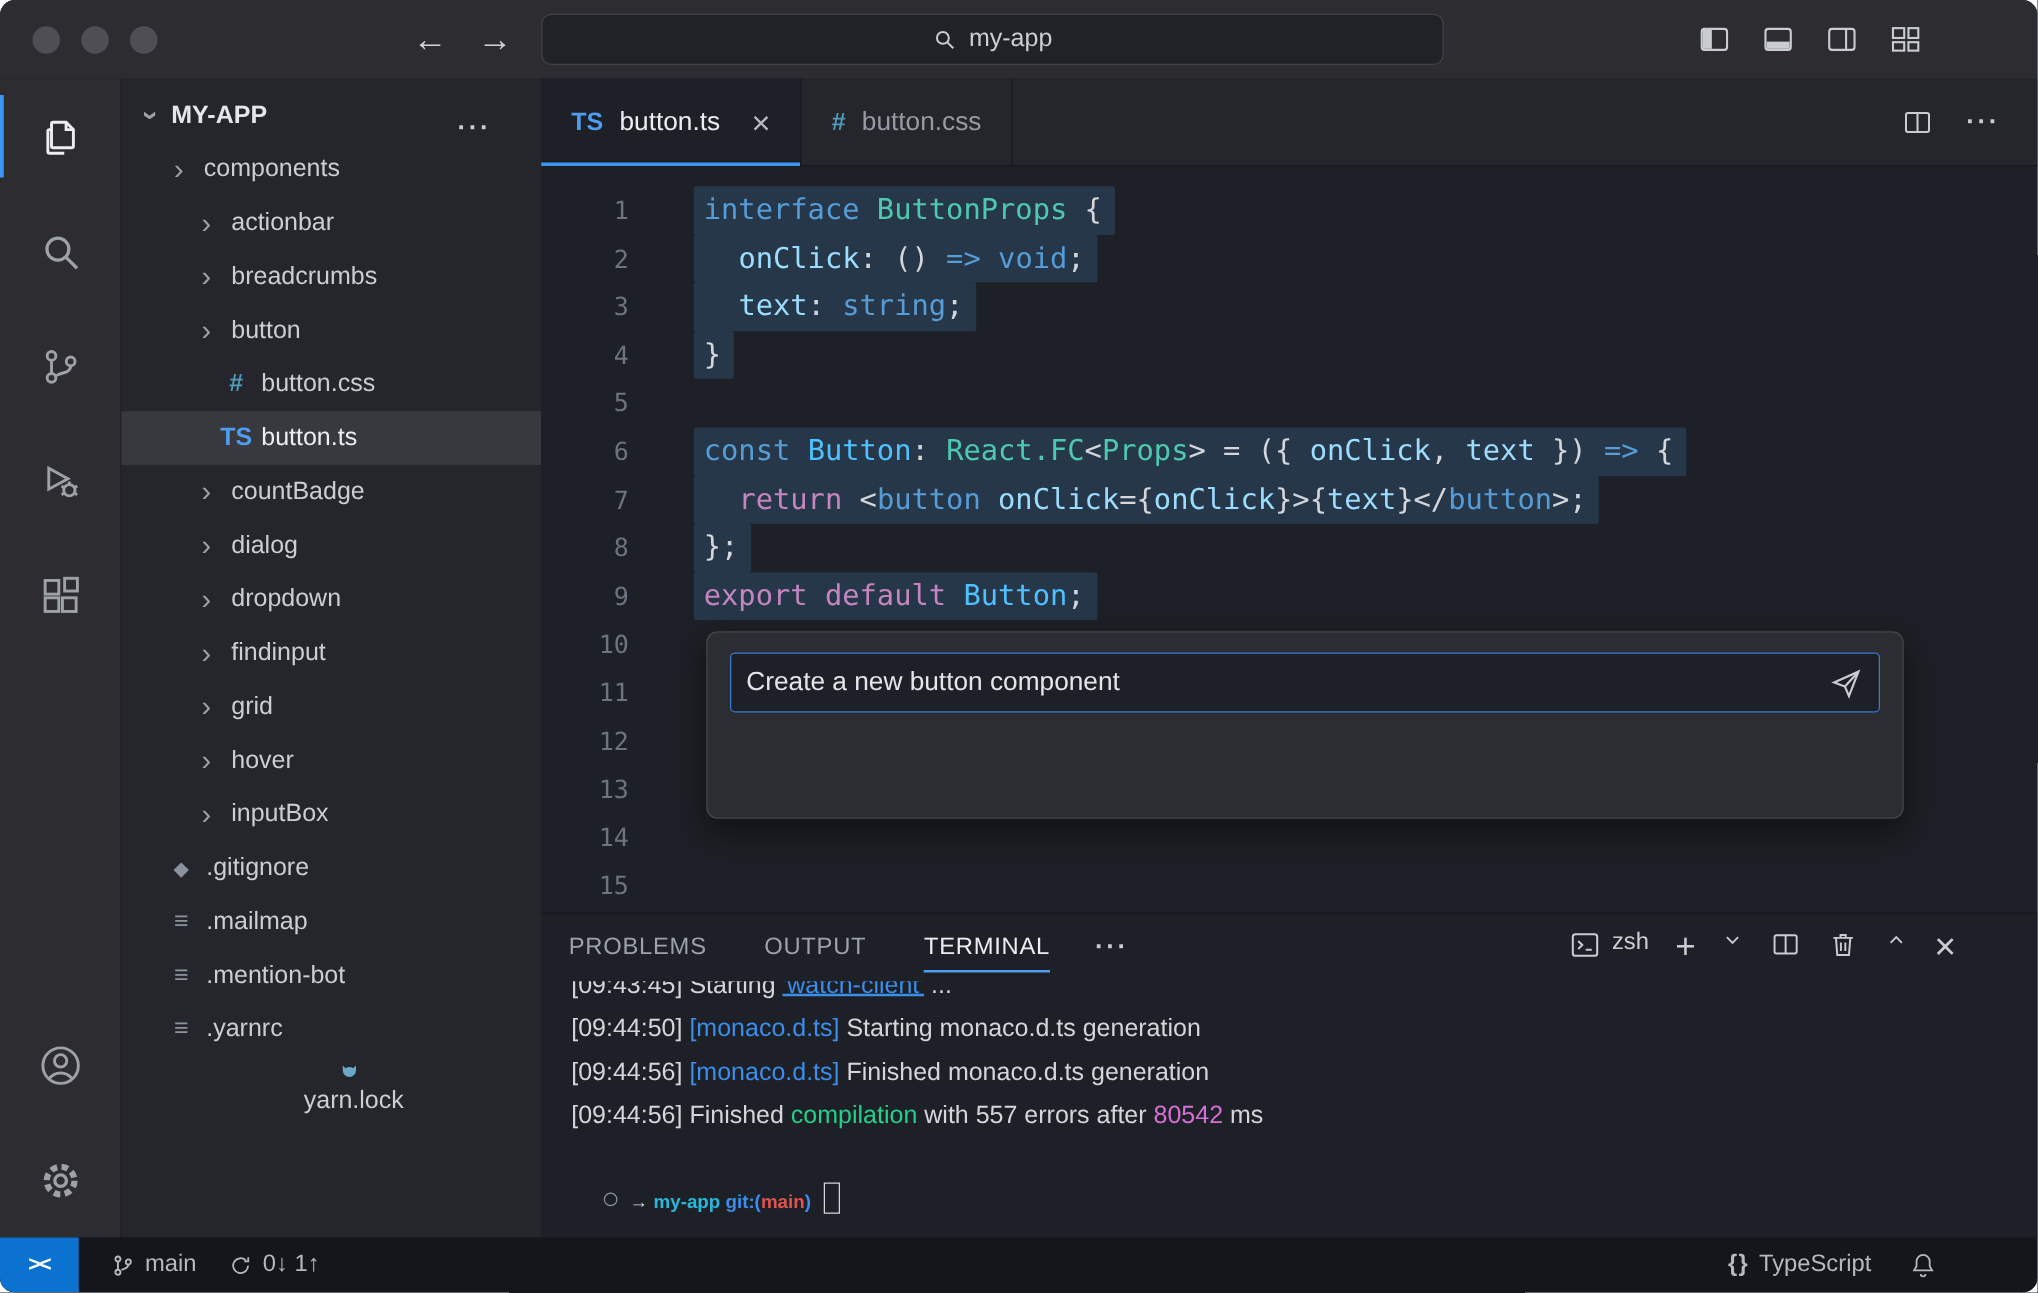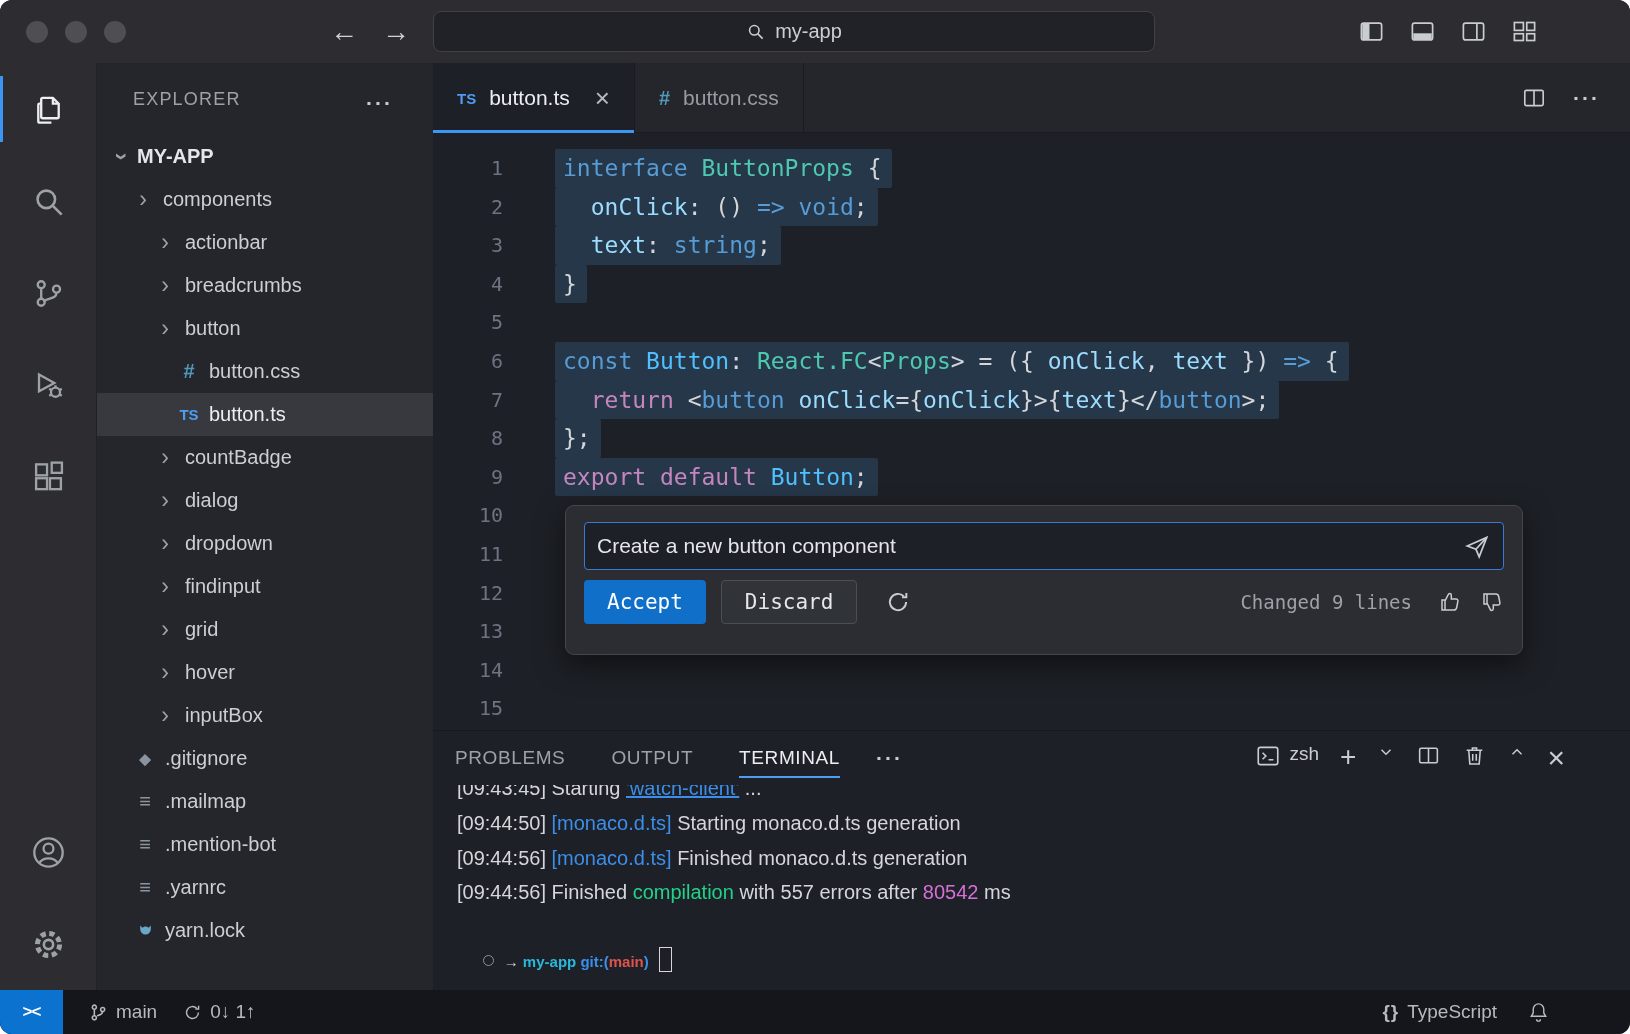"EXPLORER" div.sb-header { html: <div>EXPLORER</div> -> none }
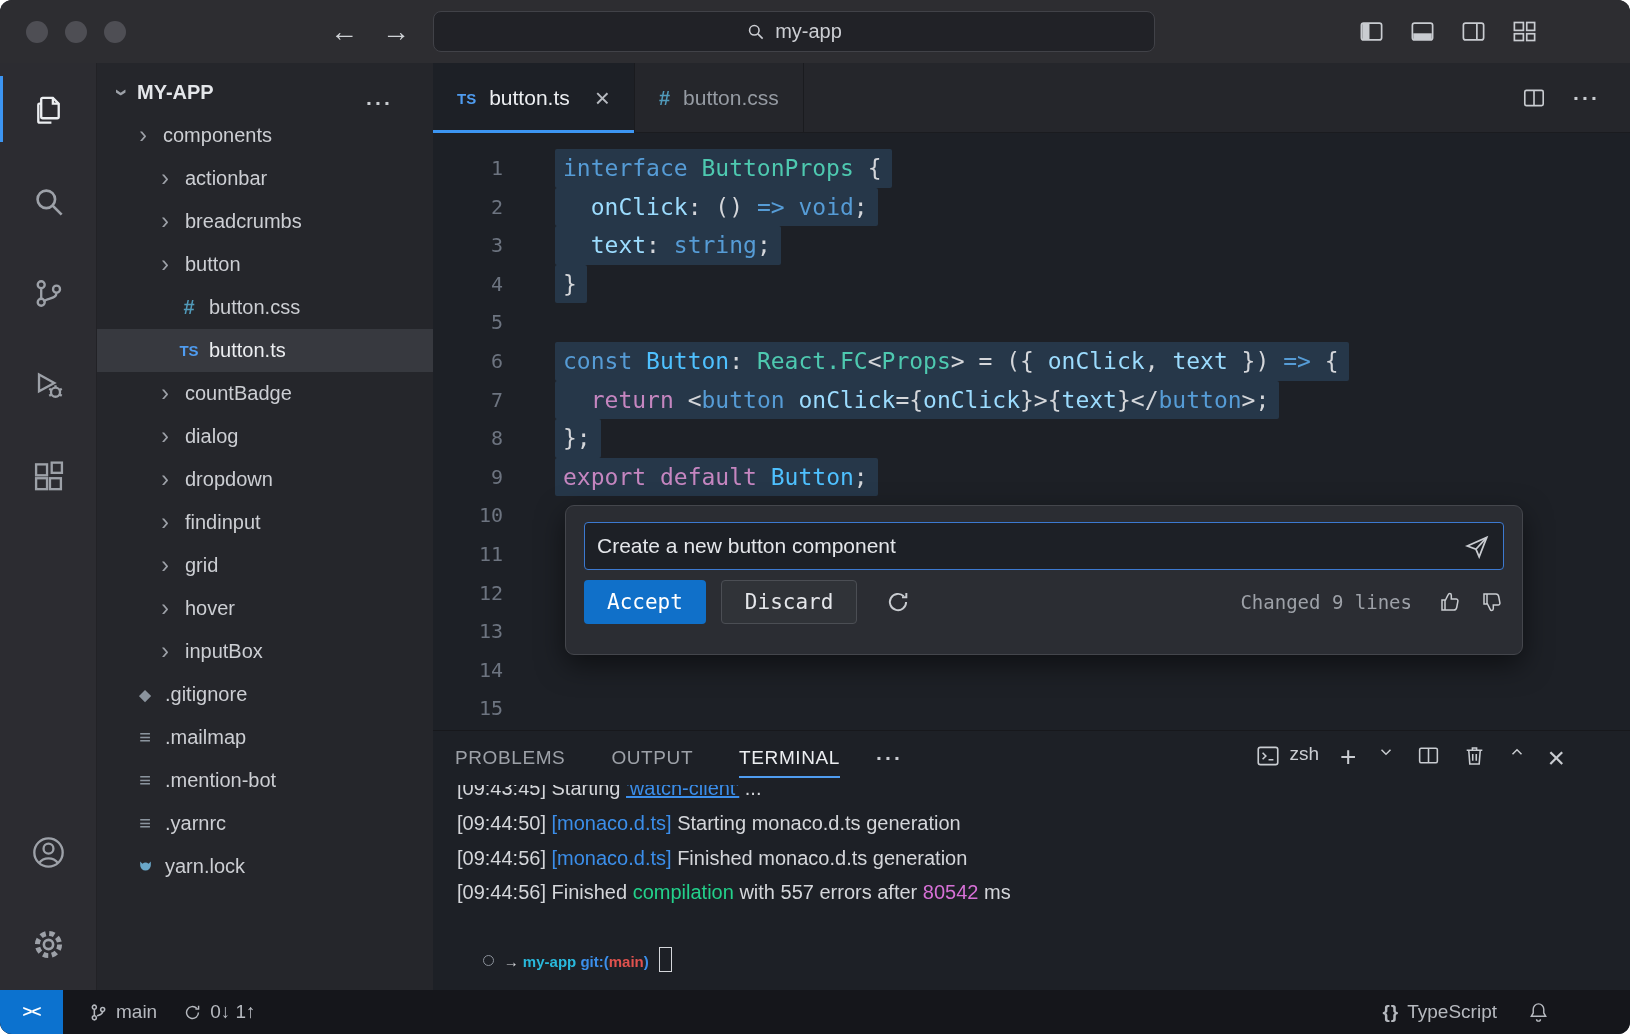"TS" .ficon.ts { font-size: 15px -> 20px }
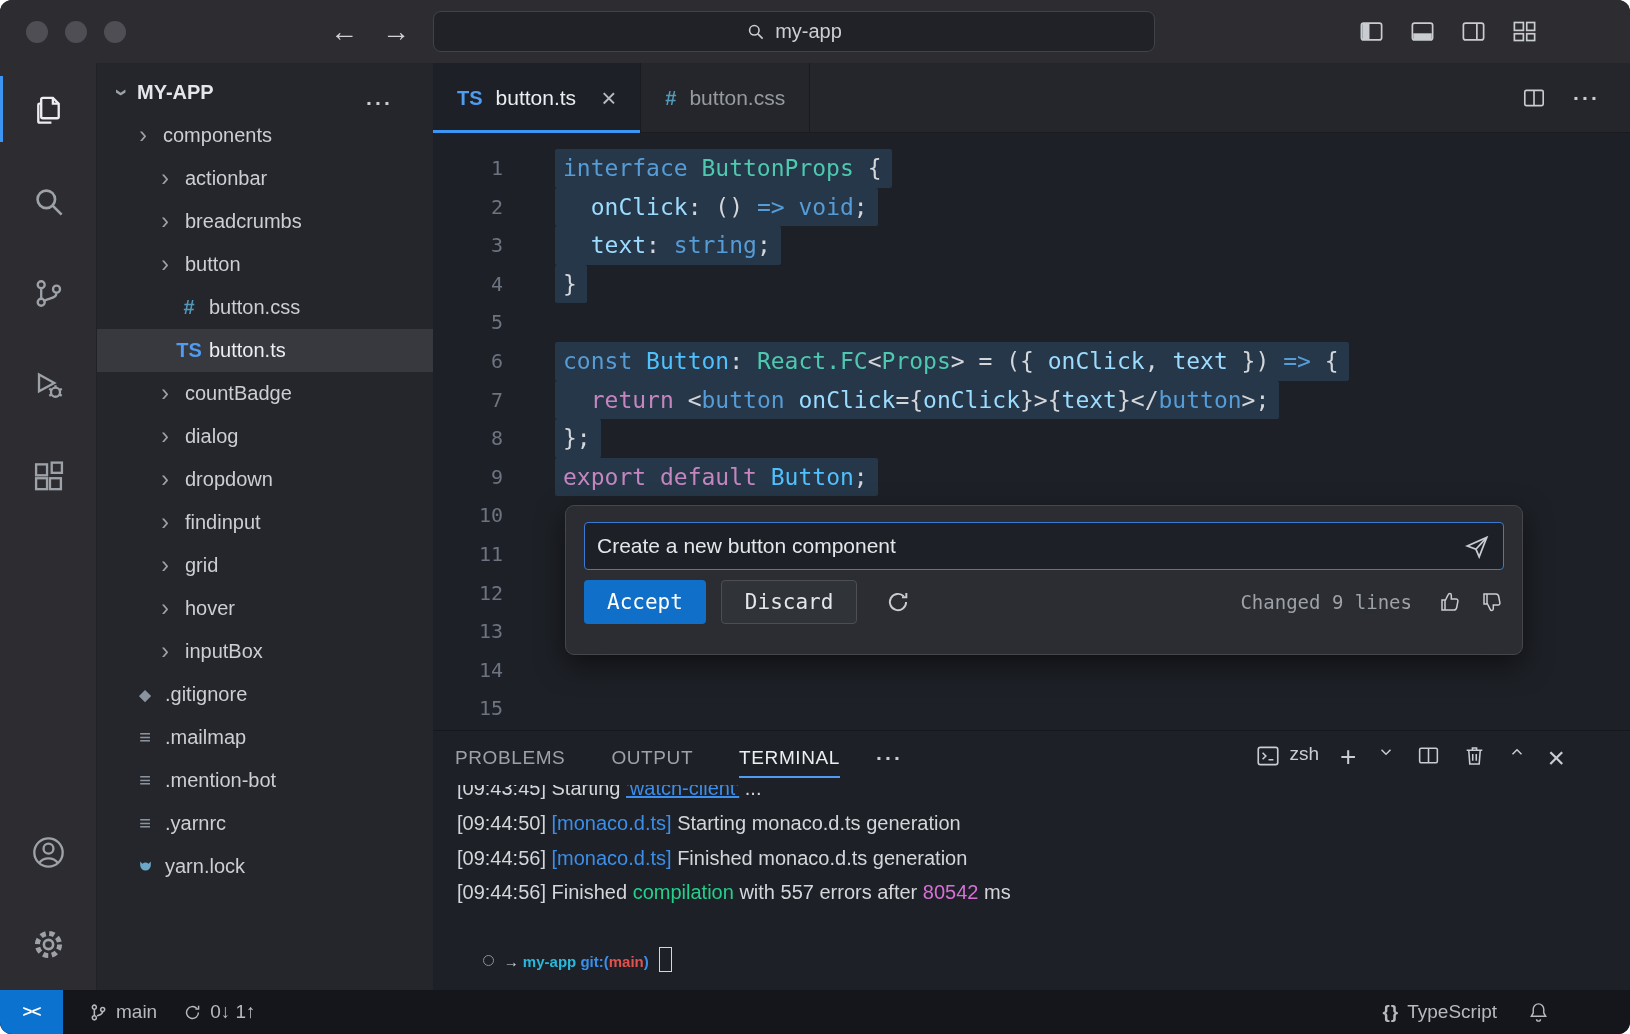"Accept" div.ic-row { html: <div> <button>Accept</button> <button>Discard</button> <span> <svg> <path></path> <path></path> </svg> </span> <span> <span>Changed 9 lines</span> <span> <svg> <path></path> </svg> </span> <span> <svg> <path></path> </svg> </span> </span> </div> -> none }
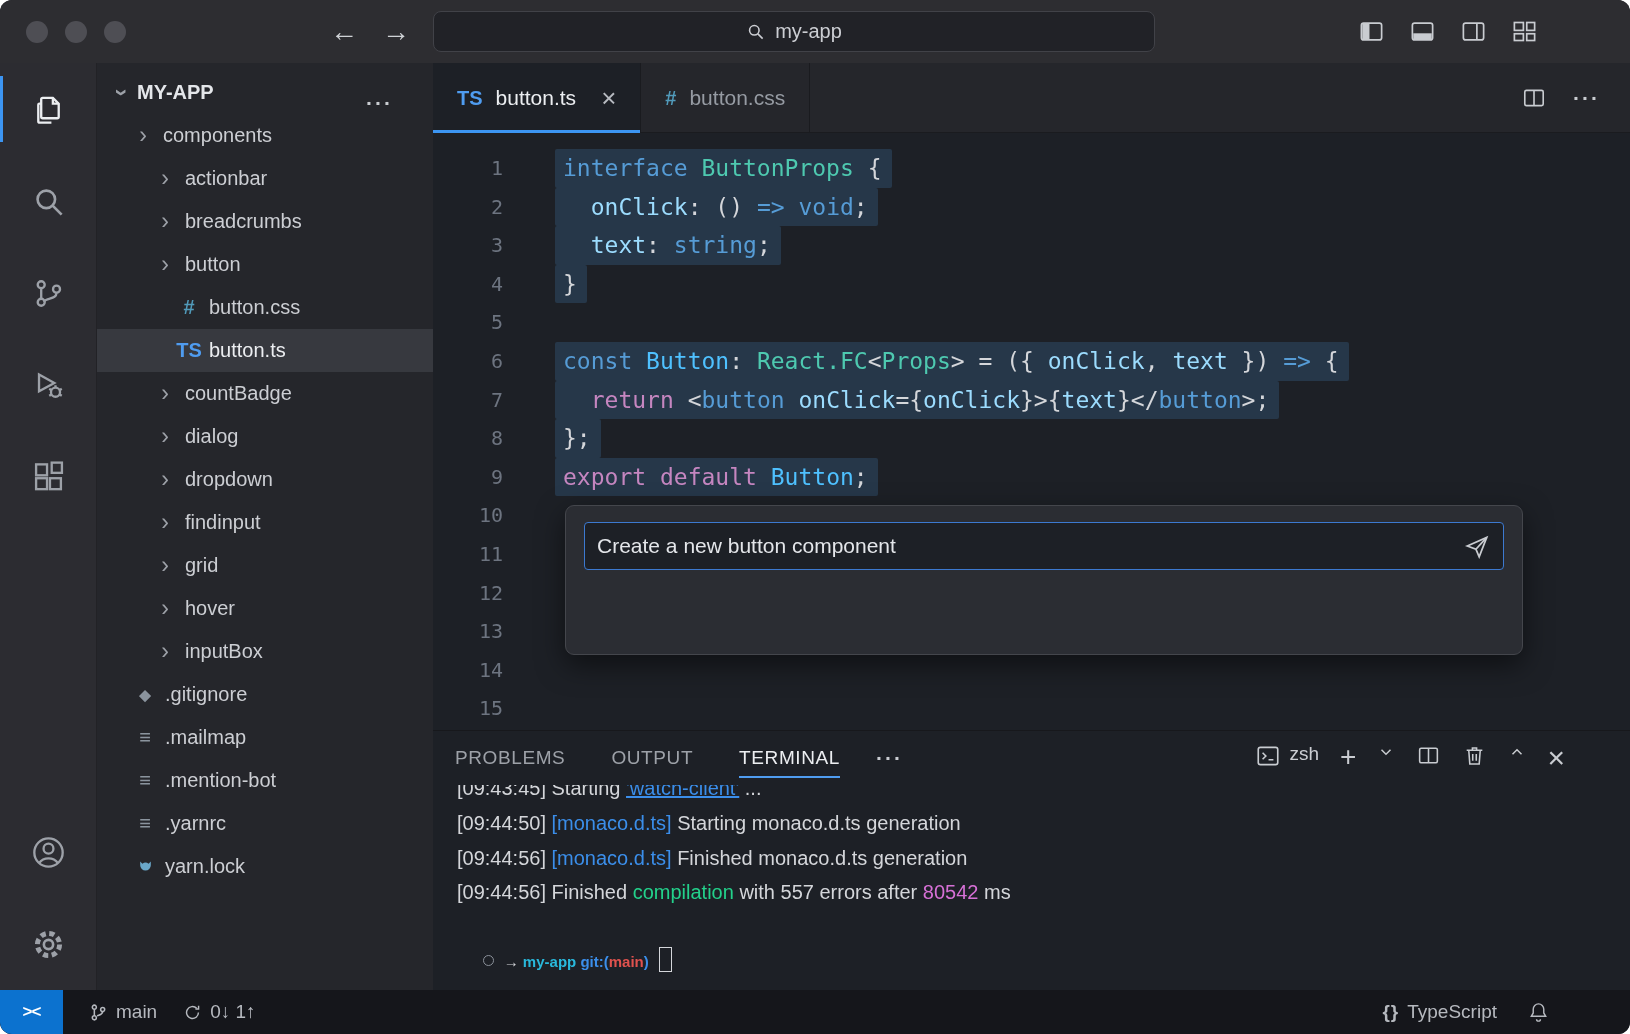"yarn.lock" div.tree-row { flex-direction: none -> column }
